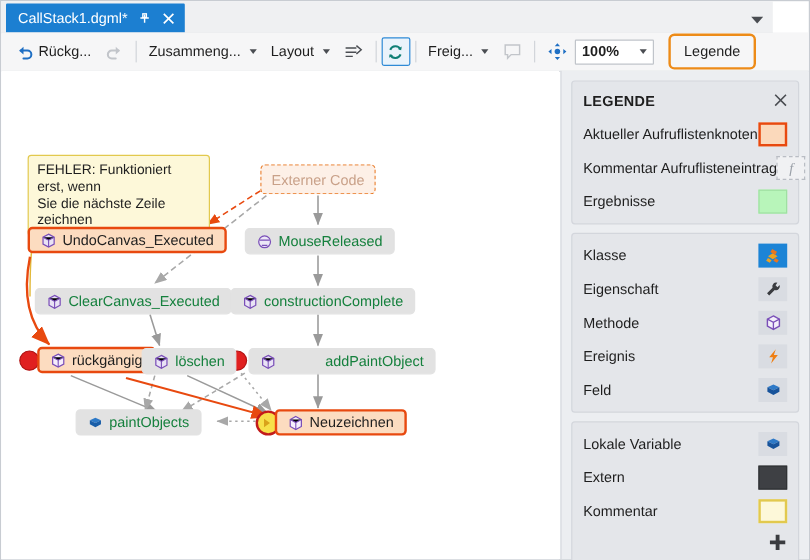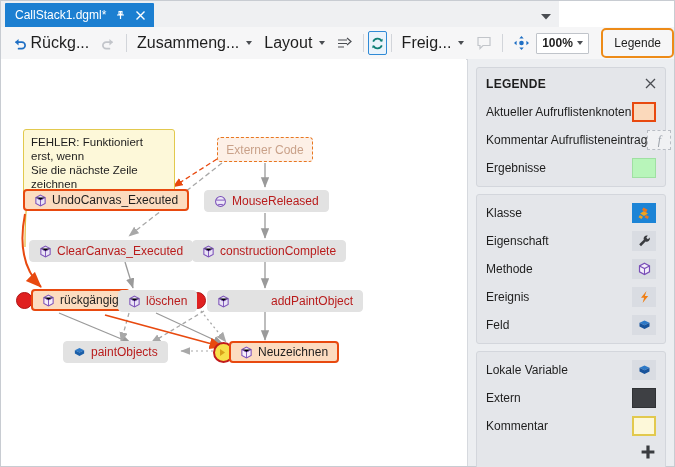"CallStack1.dgml*" .tabbar { width: 558px -> 643px }
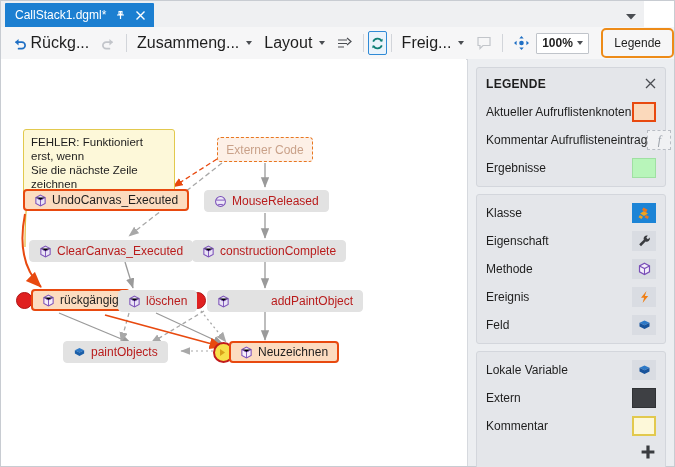"Rückg..." .tb-item { font-size: 16px -> 12px }
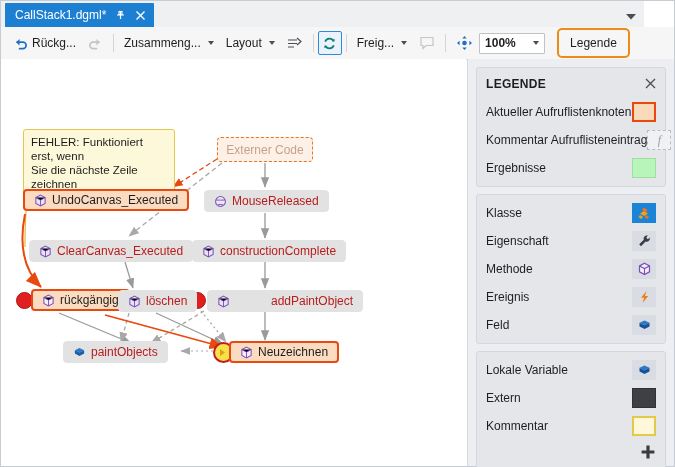"MouseReleased" .node.plain { color: #b91c1c -> #15803d }
